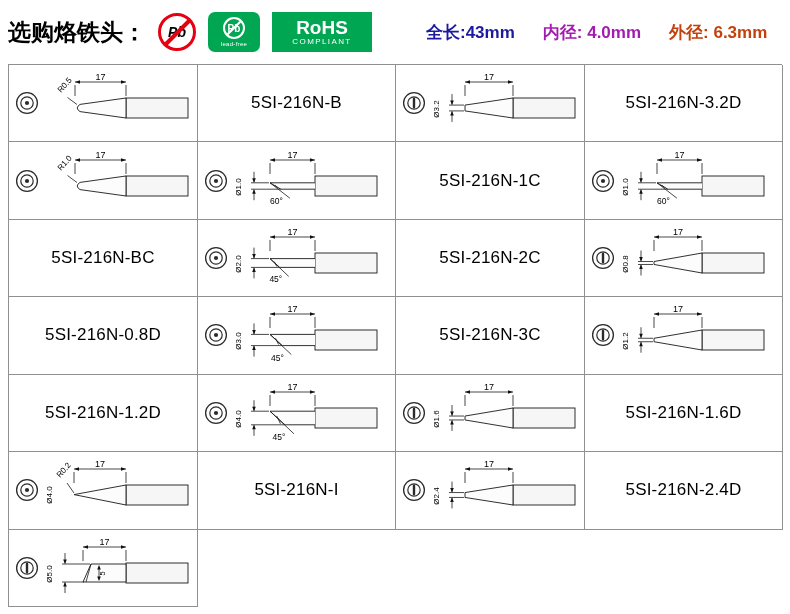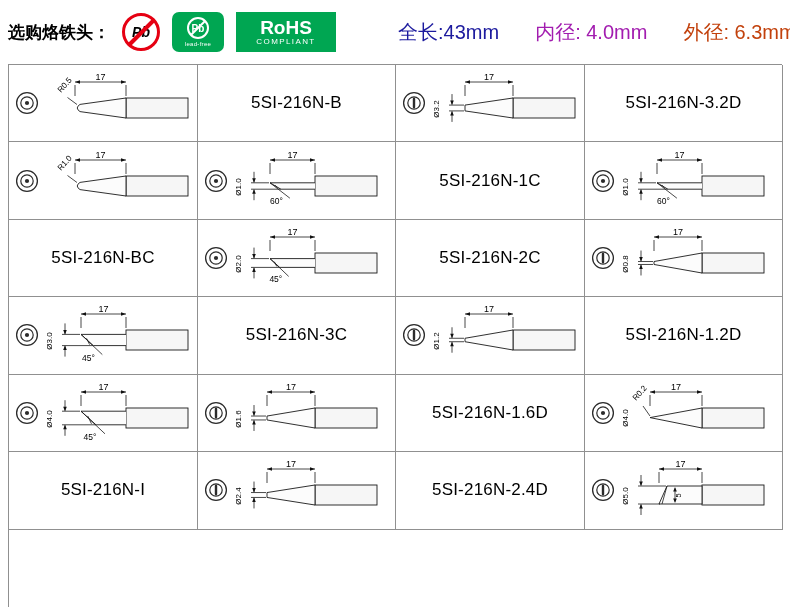"选购烙铁头：" .title { font-size: 17px -> 23px }
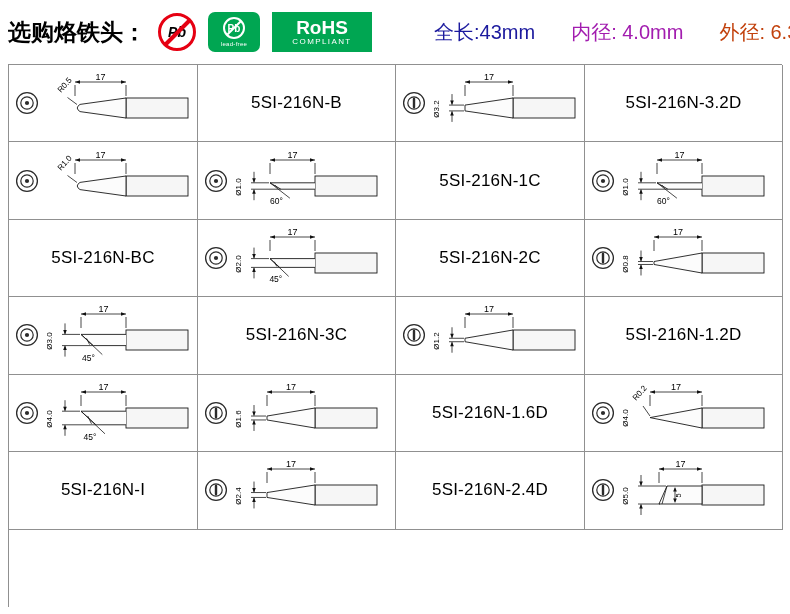"全长:43mm" .spec { font-size: 20px -> 17px; font-weight: normal -> bold; margin-left: 36px -> 28px }
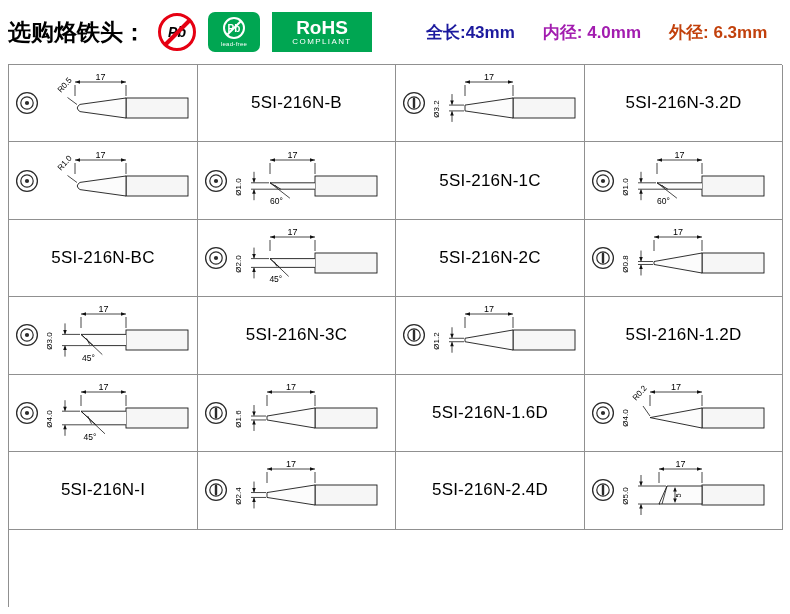"5SI-216N-0.8D" div.cell { html: none -> <div>5SI-216N-0.8D</div> }
